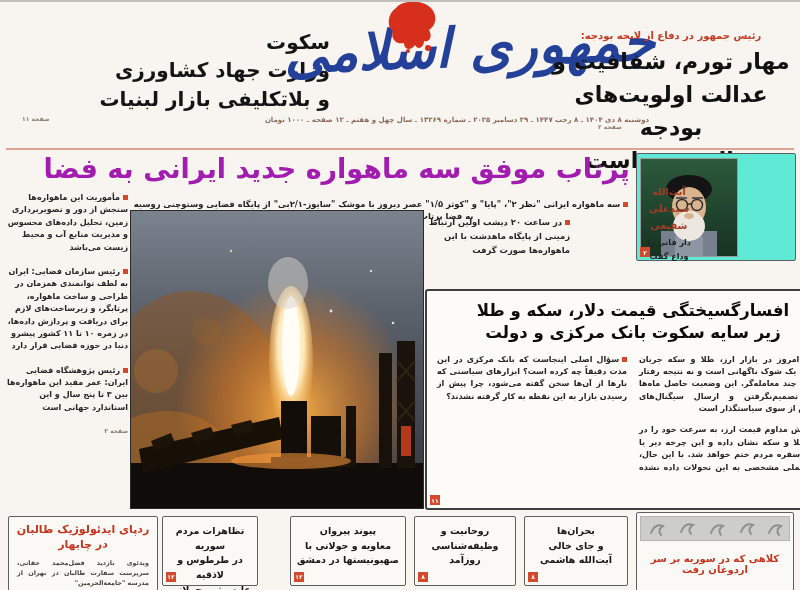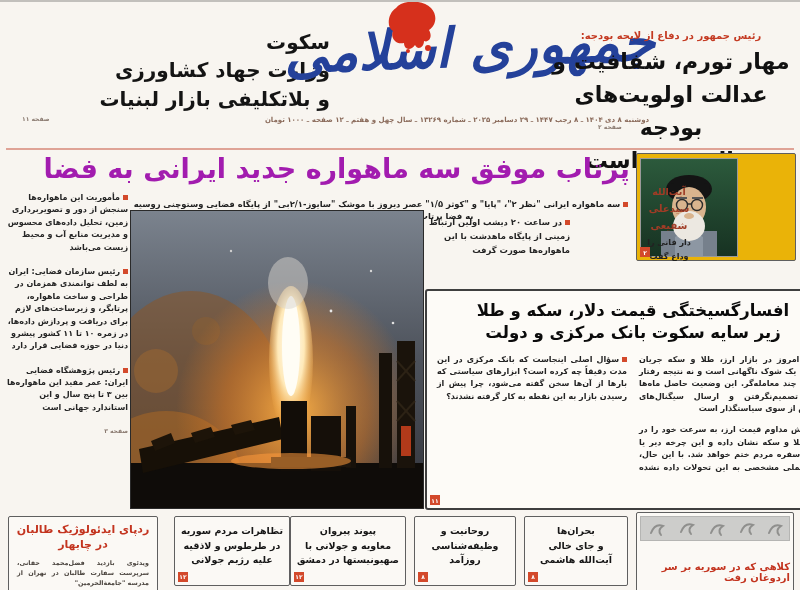"آیت‌الله" .obit { background: #eab308 -> #5eead4 }
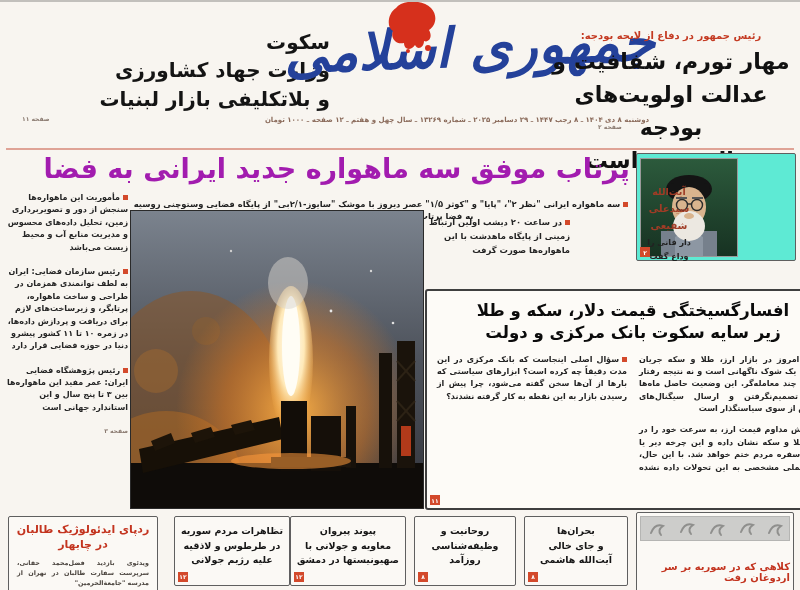"تظاهرات مردم سوریه" .bb2 { left: 174px -> 162px; width: 116px -> 96px }
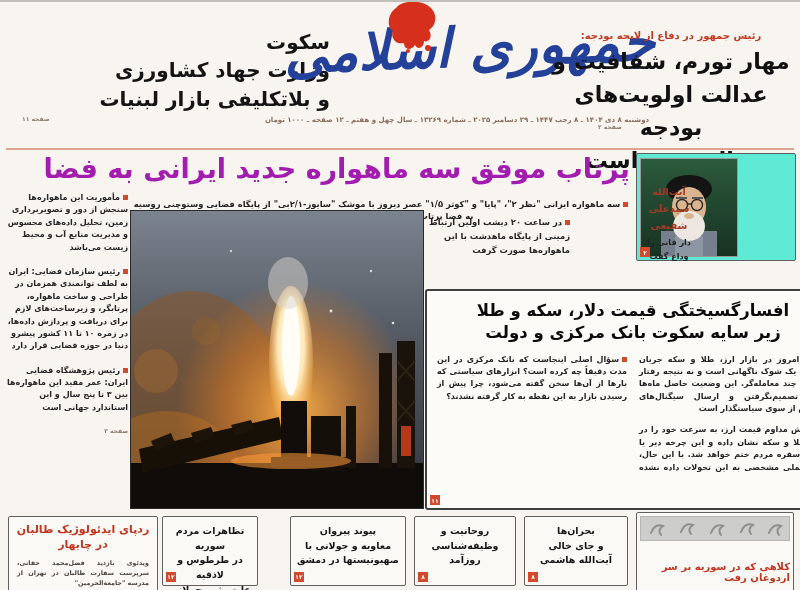"کلاهی که در سوریه بر" .erd-title { margin-top: 20px -> 12px; text-align: right -> center }
